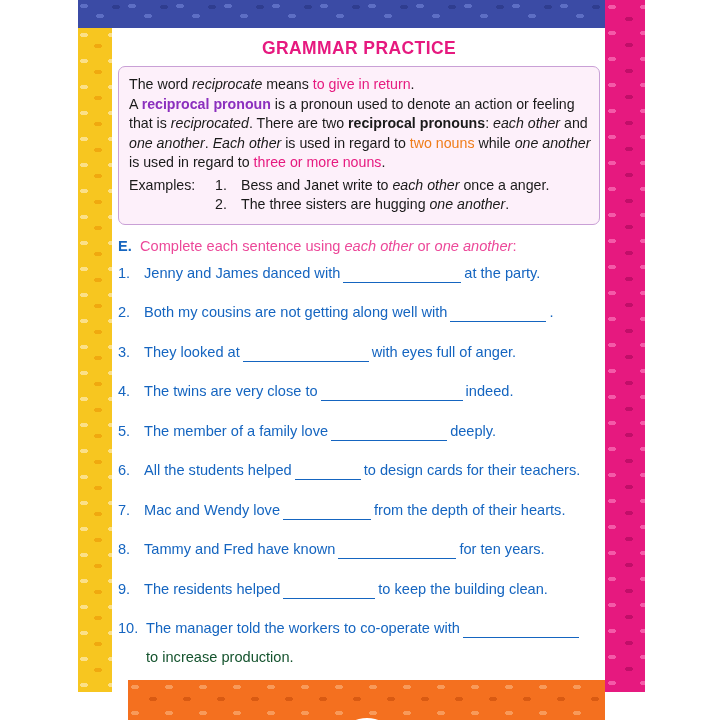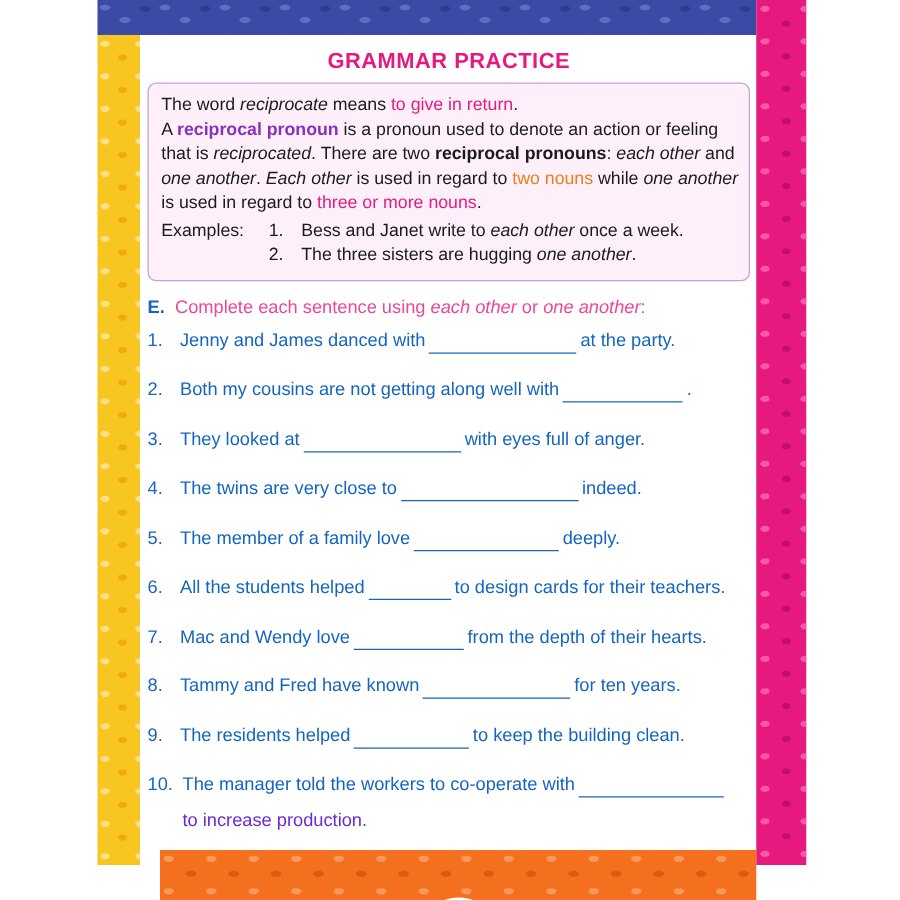"once a week." span { text: week -> anger }
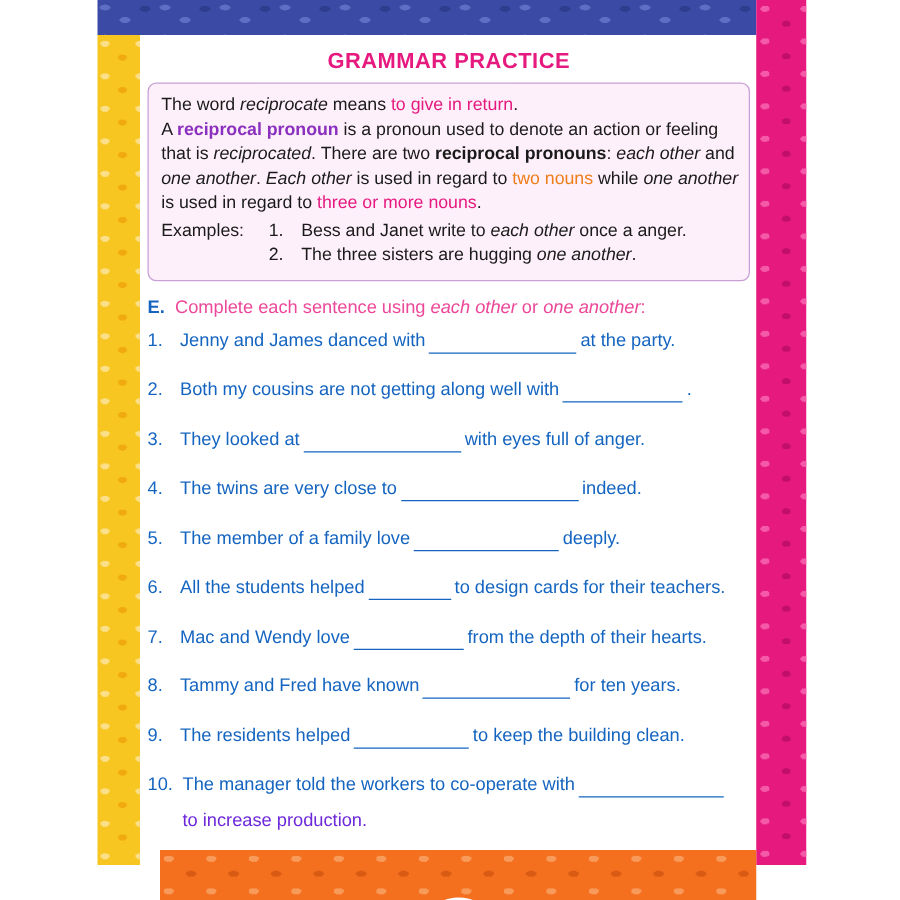"to increase production." .q-cont { color: #6d28d9 -> #14532d }
